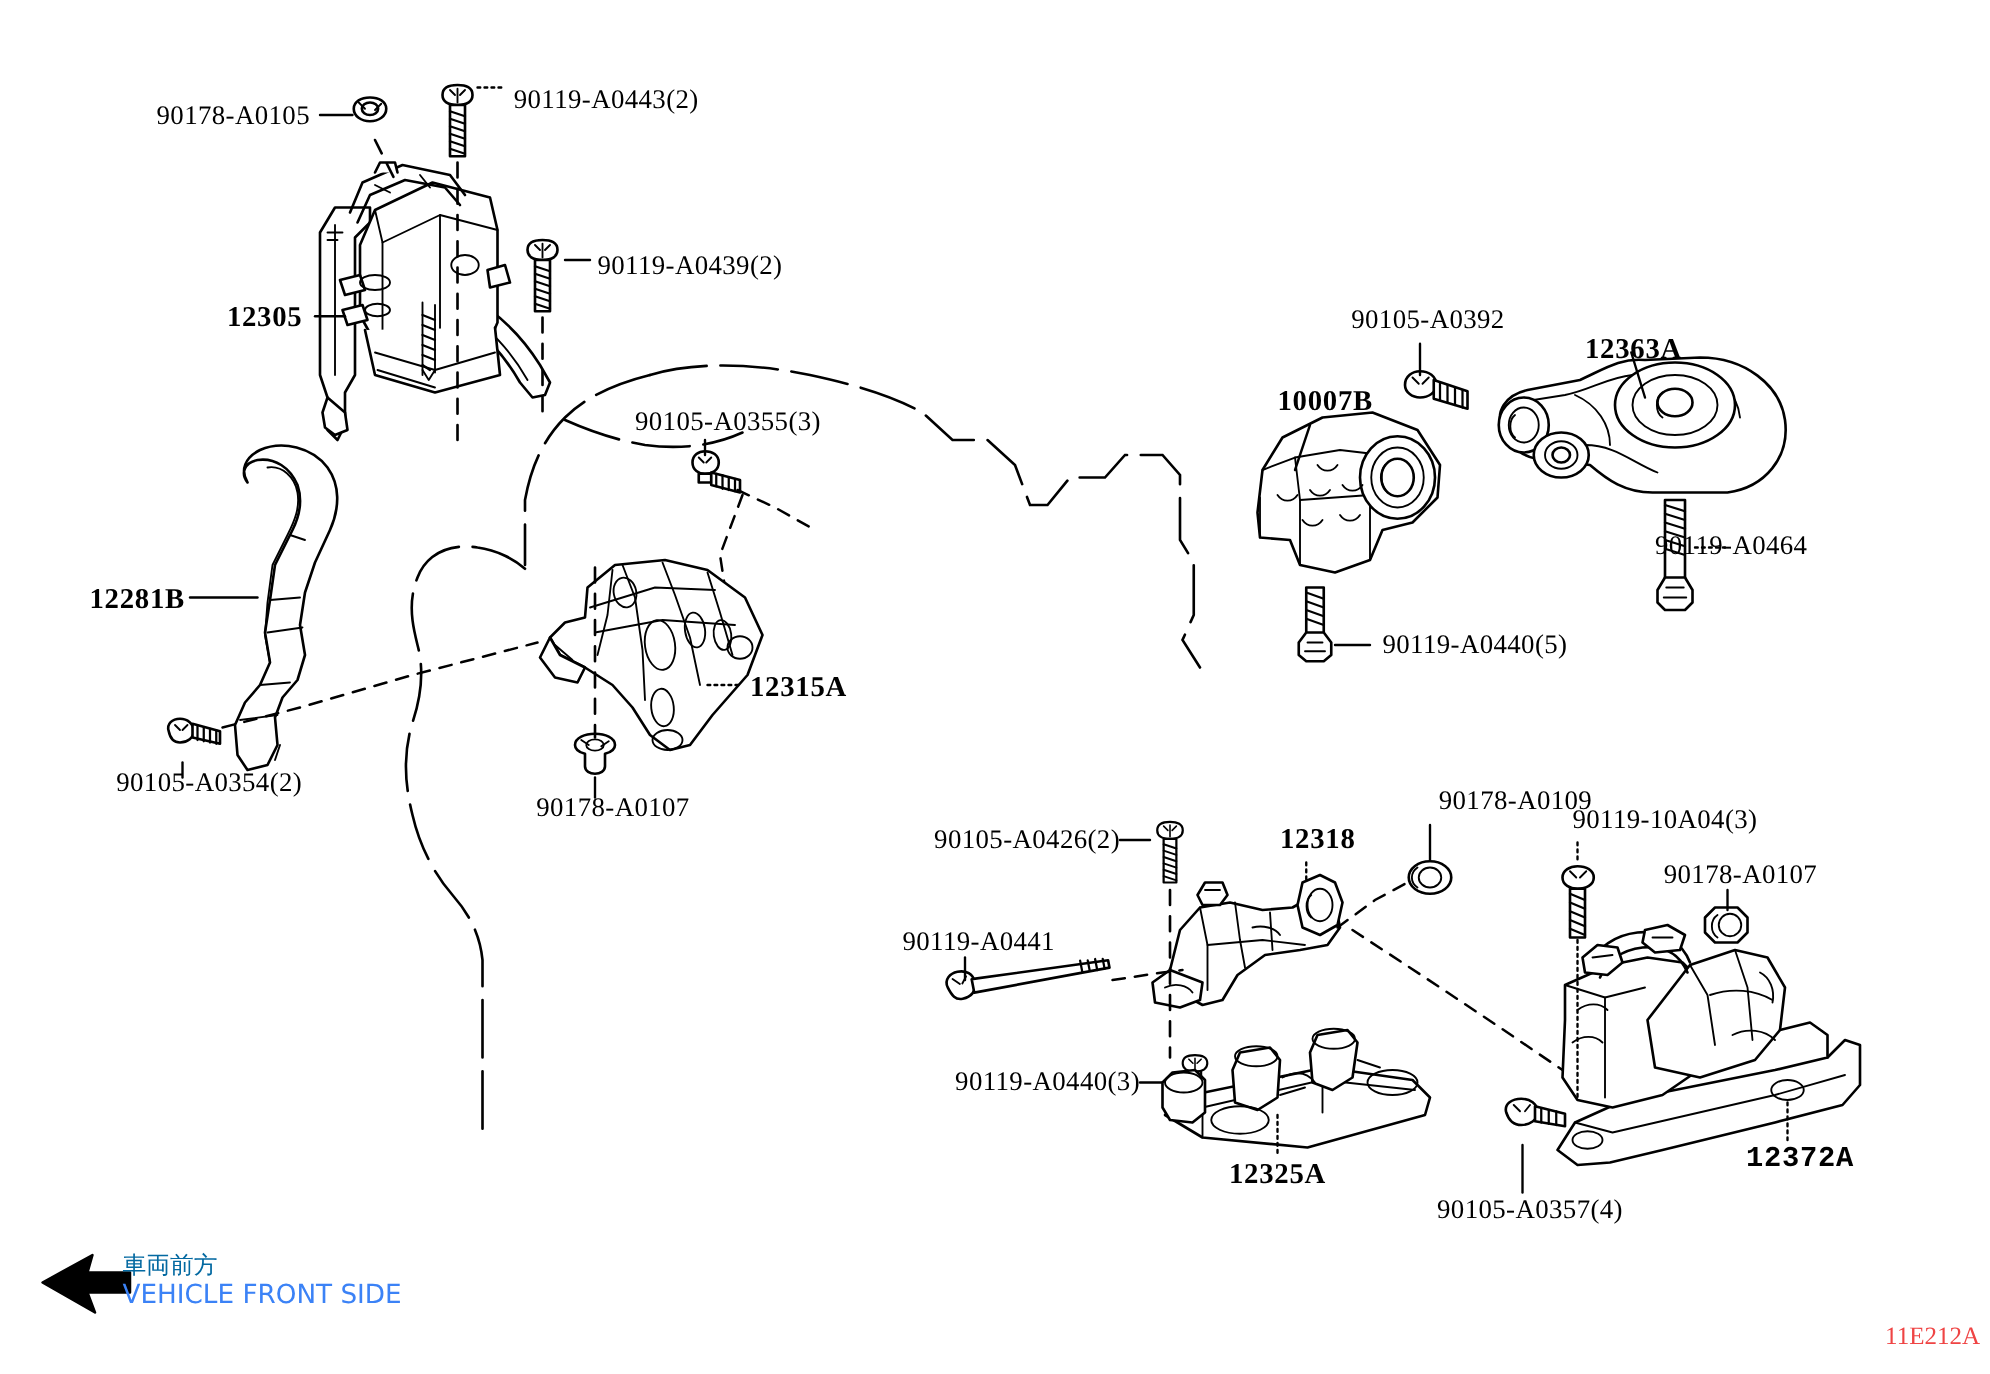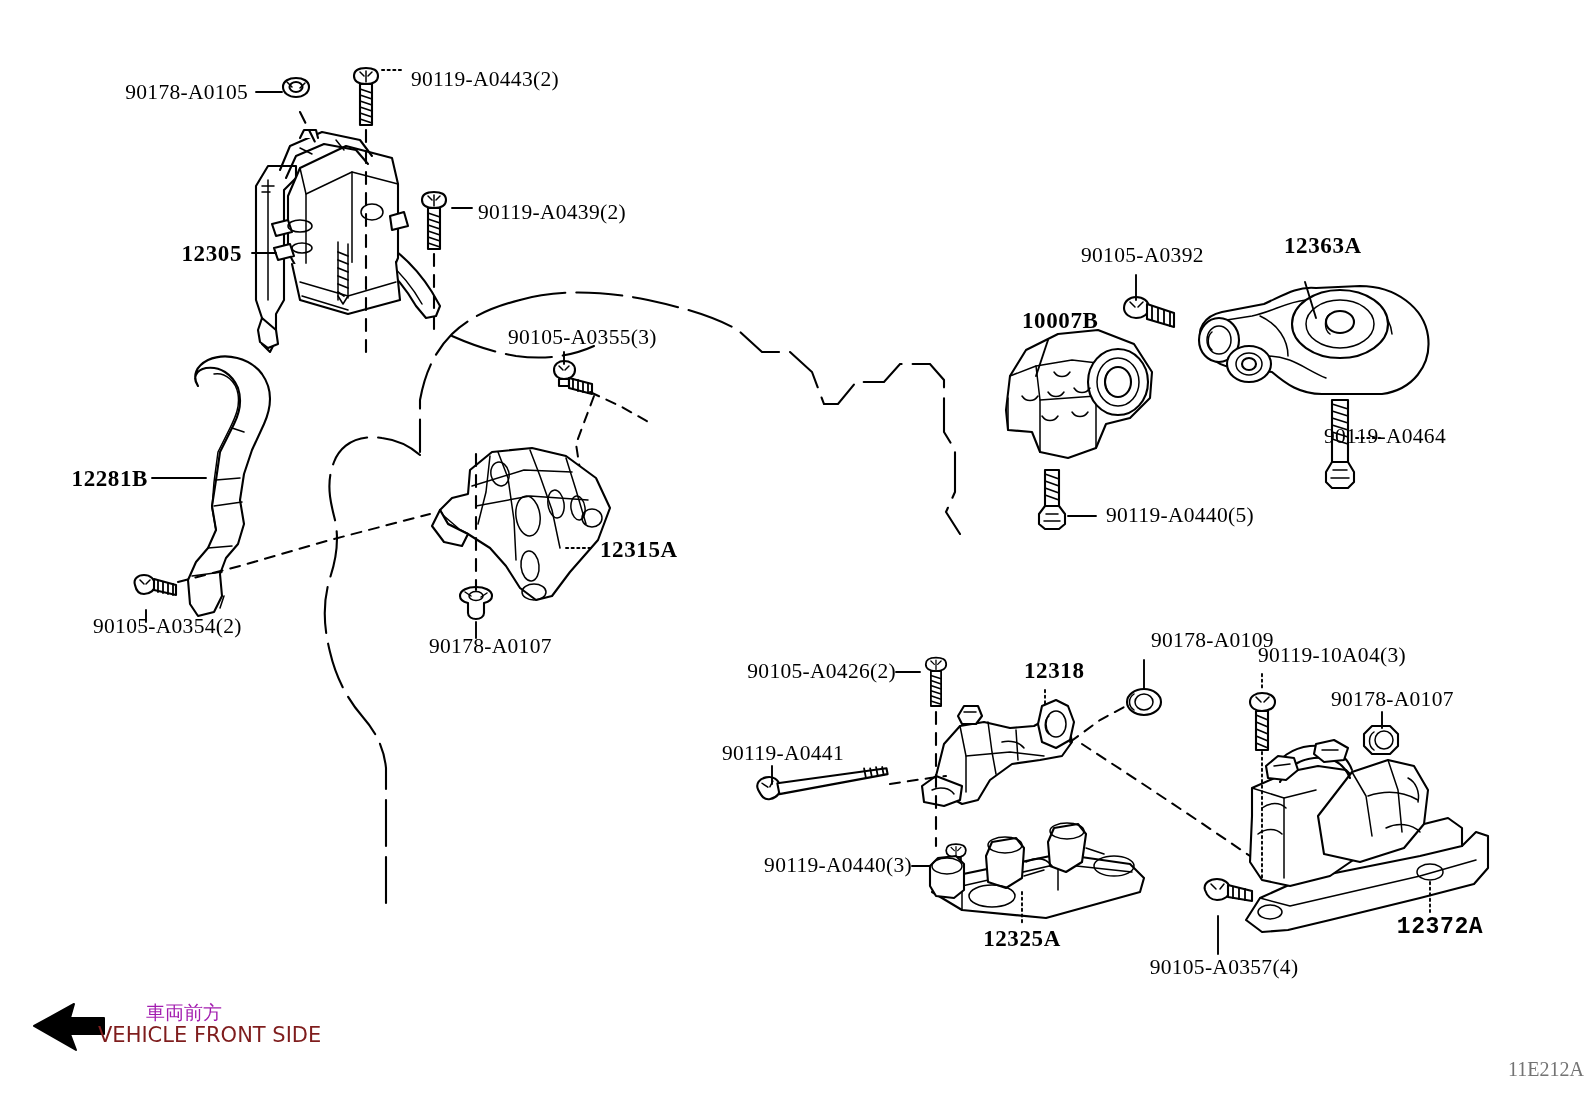"12363A" div.lbl { margin-left: 16px -> none; top: 234px -> 267px }
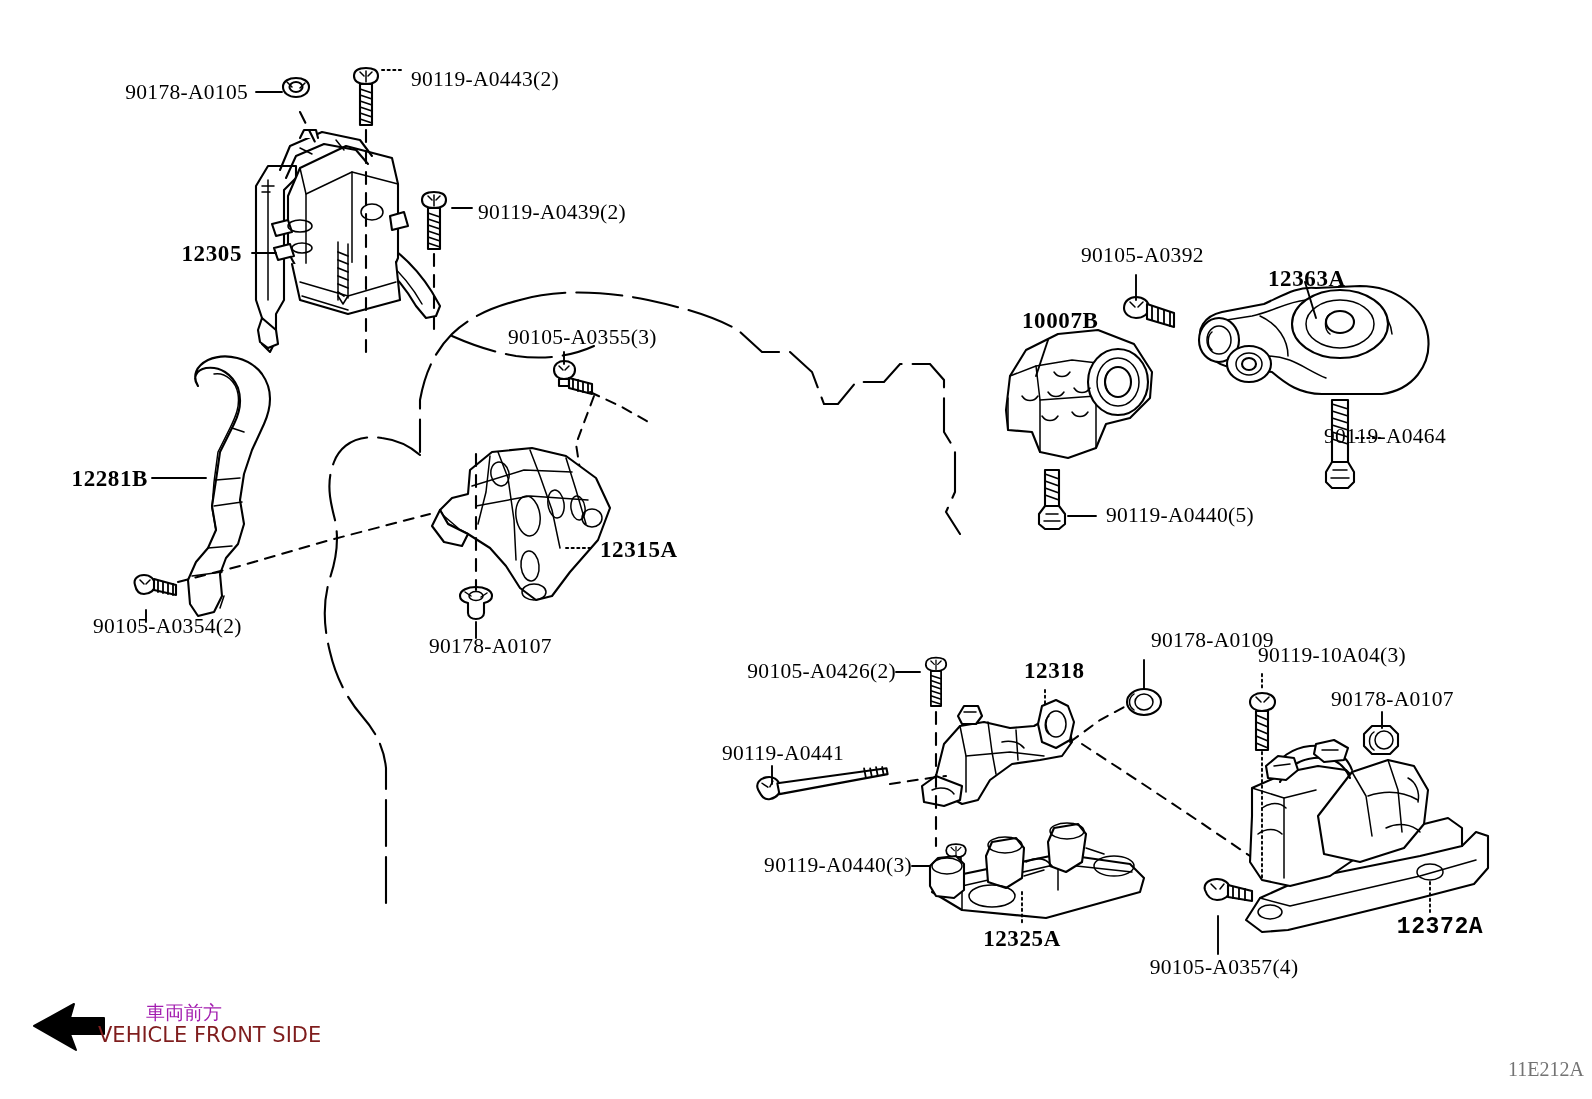"車両前方" #front-jp { color: #a21caf -> #0369a1; margin-left: 48px -> none }
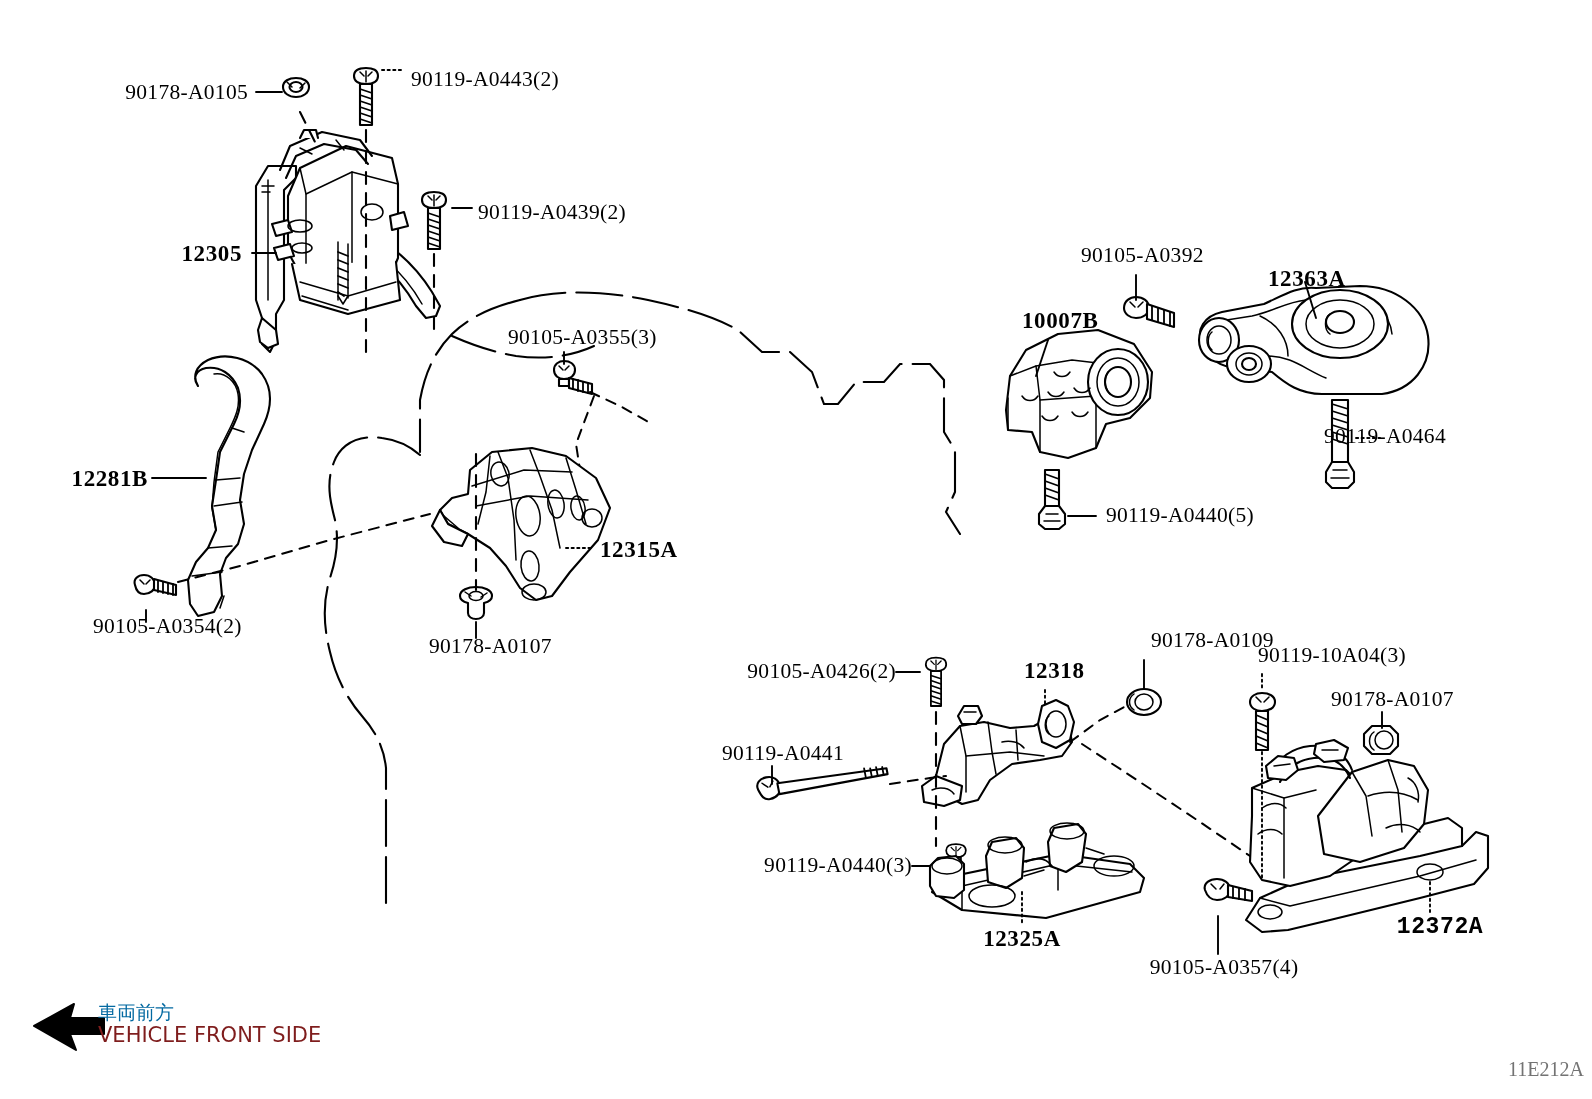"VEHICLE FRONT SIDE" #front-en { color: #7f1d1d -> #3b82f6 }
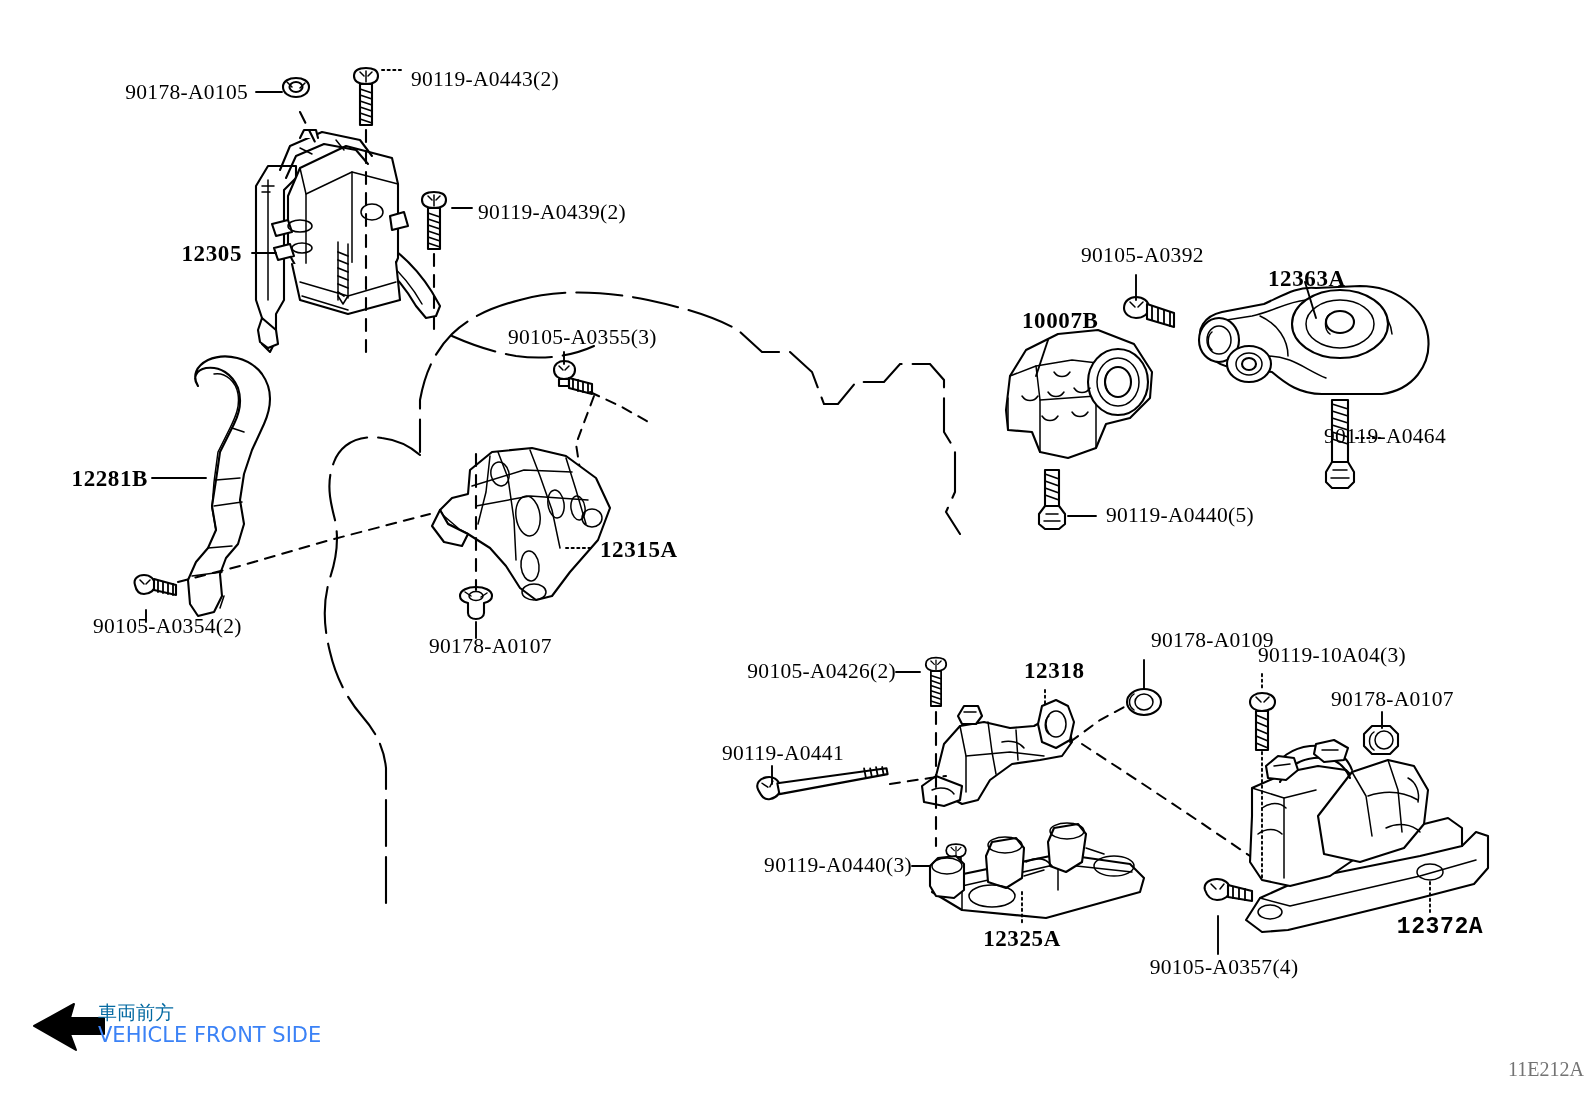"11E212A" #diagcode { color: #737373 -> #ef4444 }
